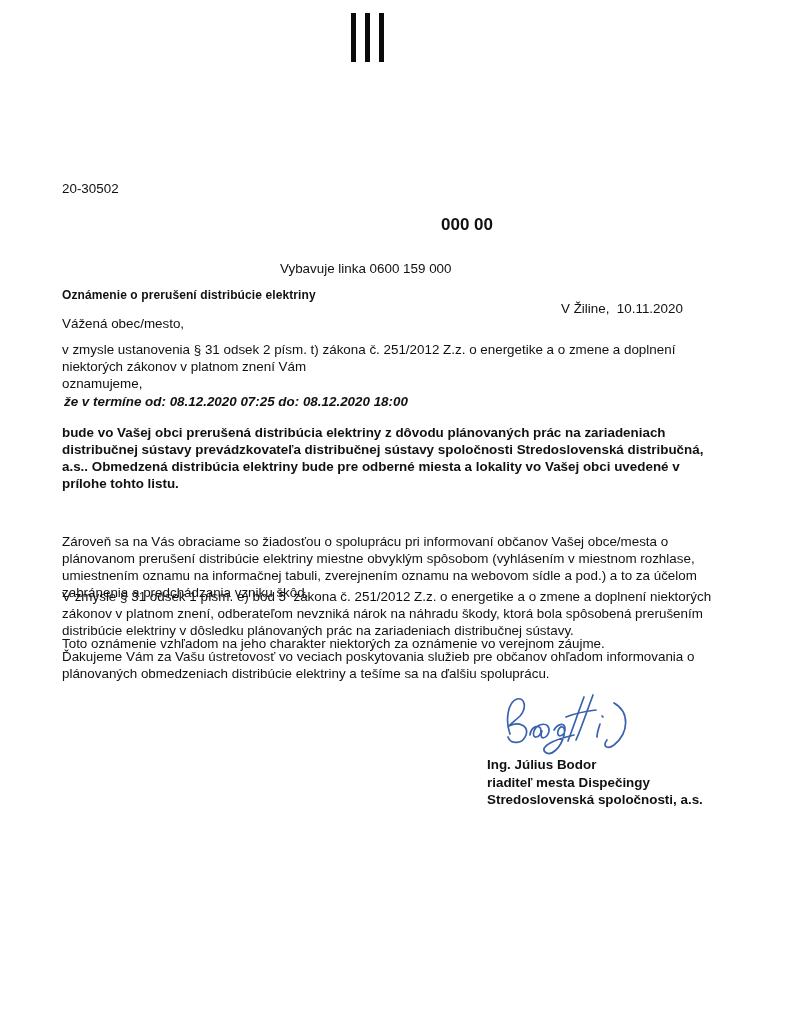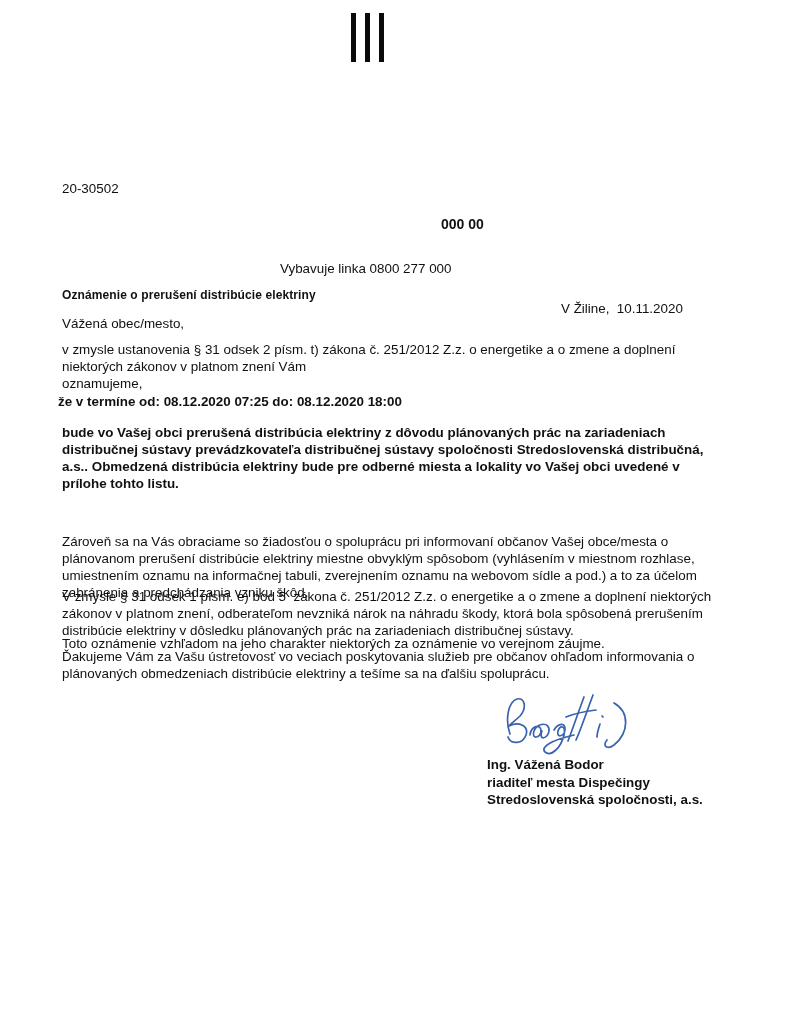"000 00" .postal-code { font-size: 14px -> 17px }
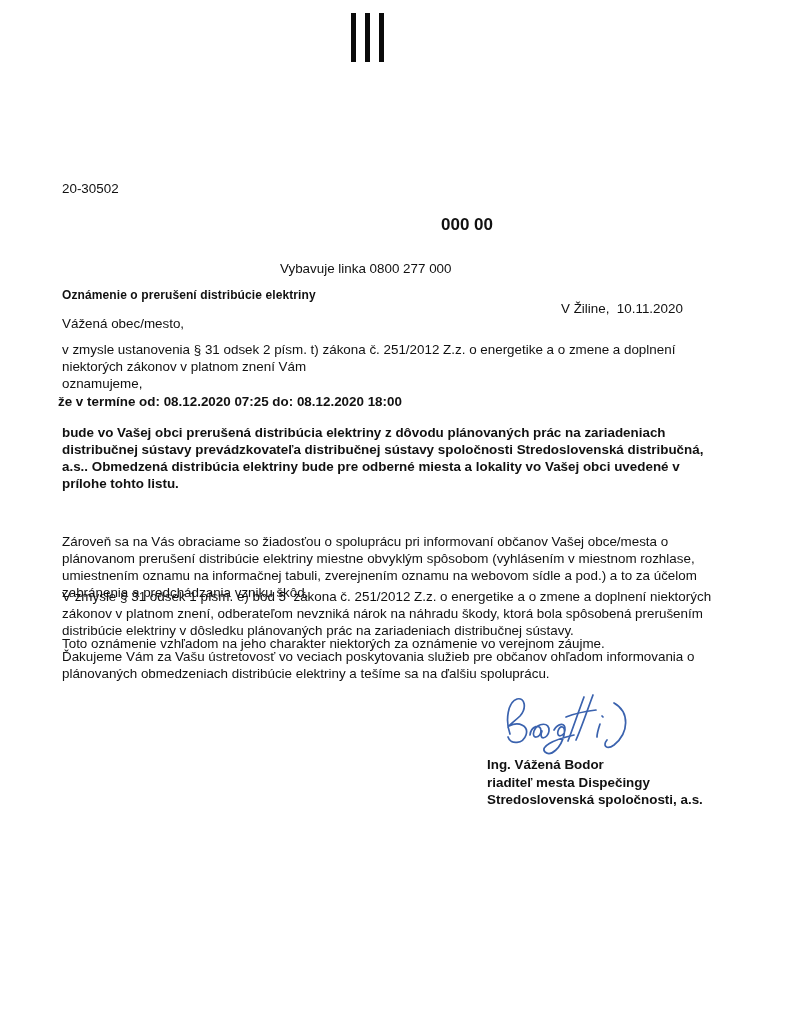"Vybavuje linka 0800 277 000" div.abs { text: 0800 277 000 -> 0600 159 000 }
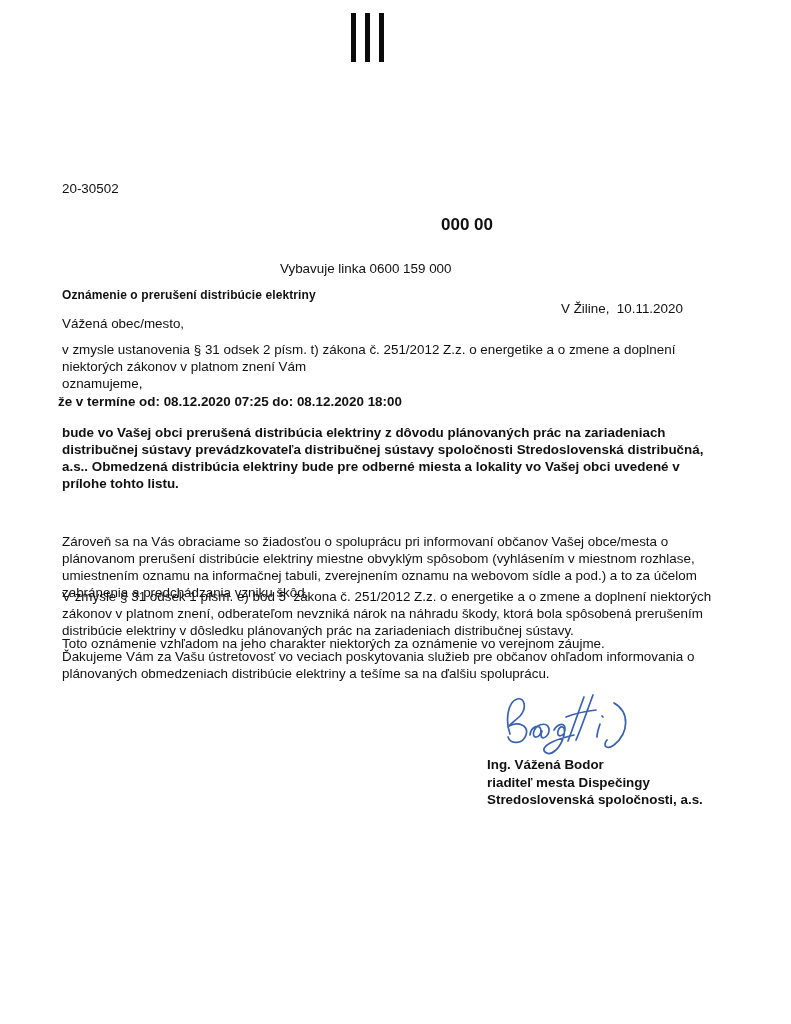"že v termíne od: 08.12.2020" .term { font-style: none -> italic; left: 58px -> 64px }
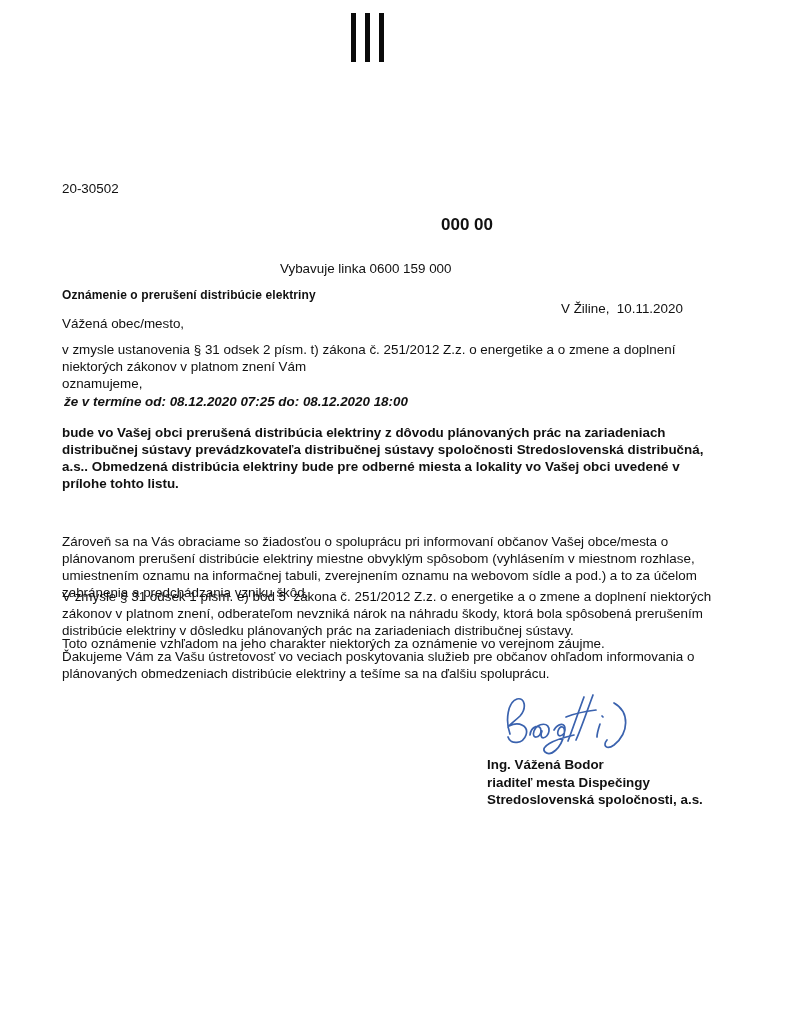"Ing. Vážená Bodor" div { text: Vážená -> Július }
